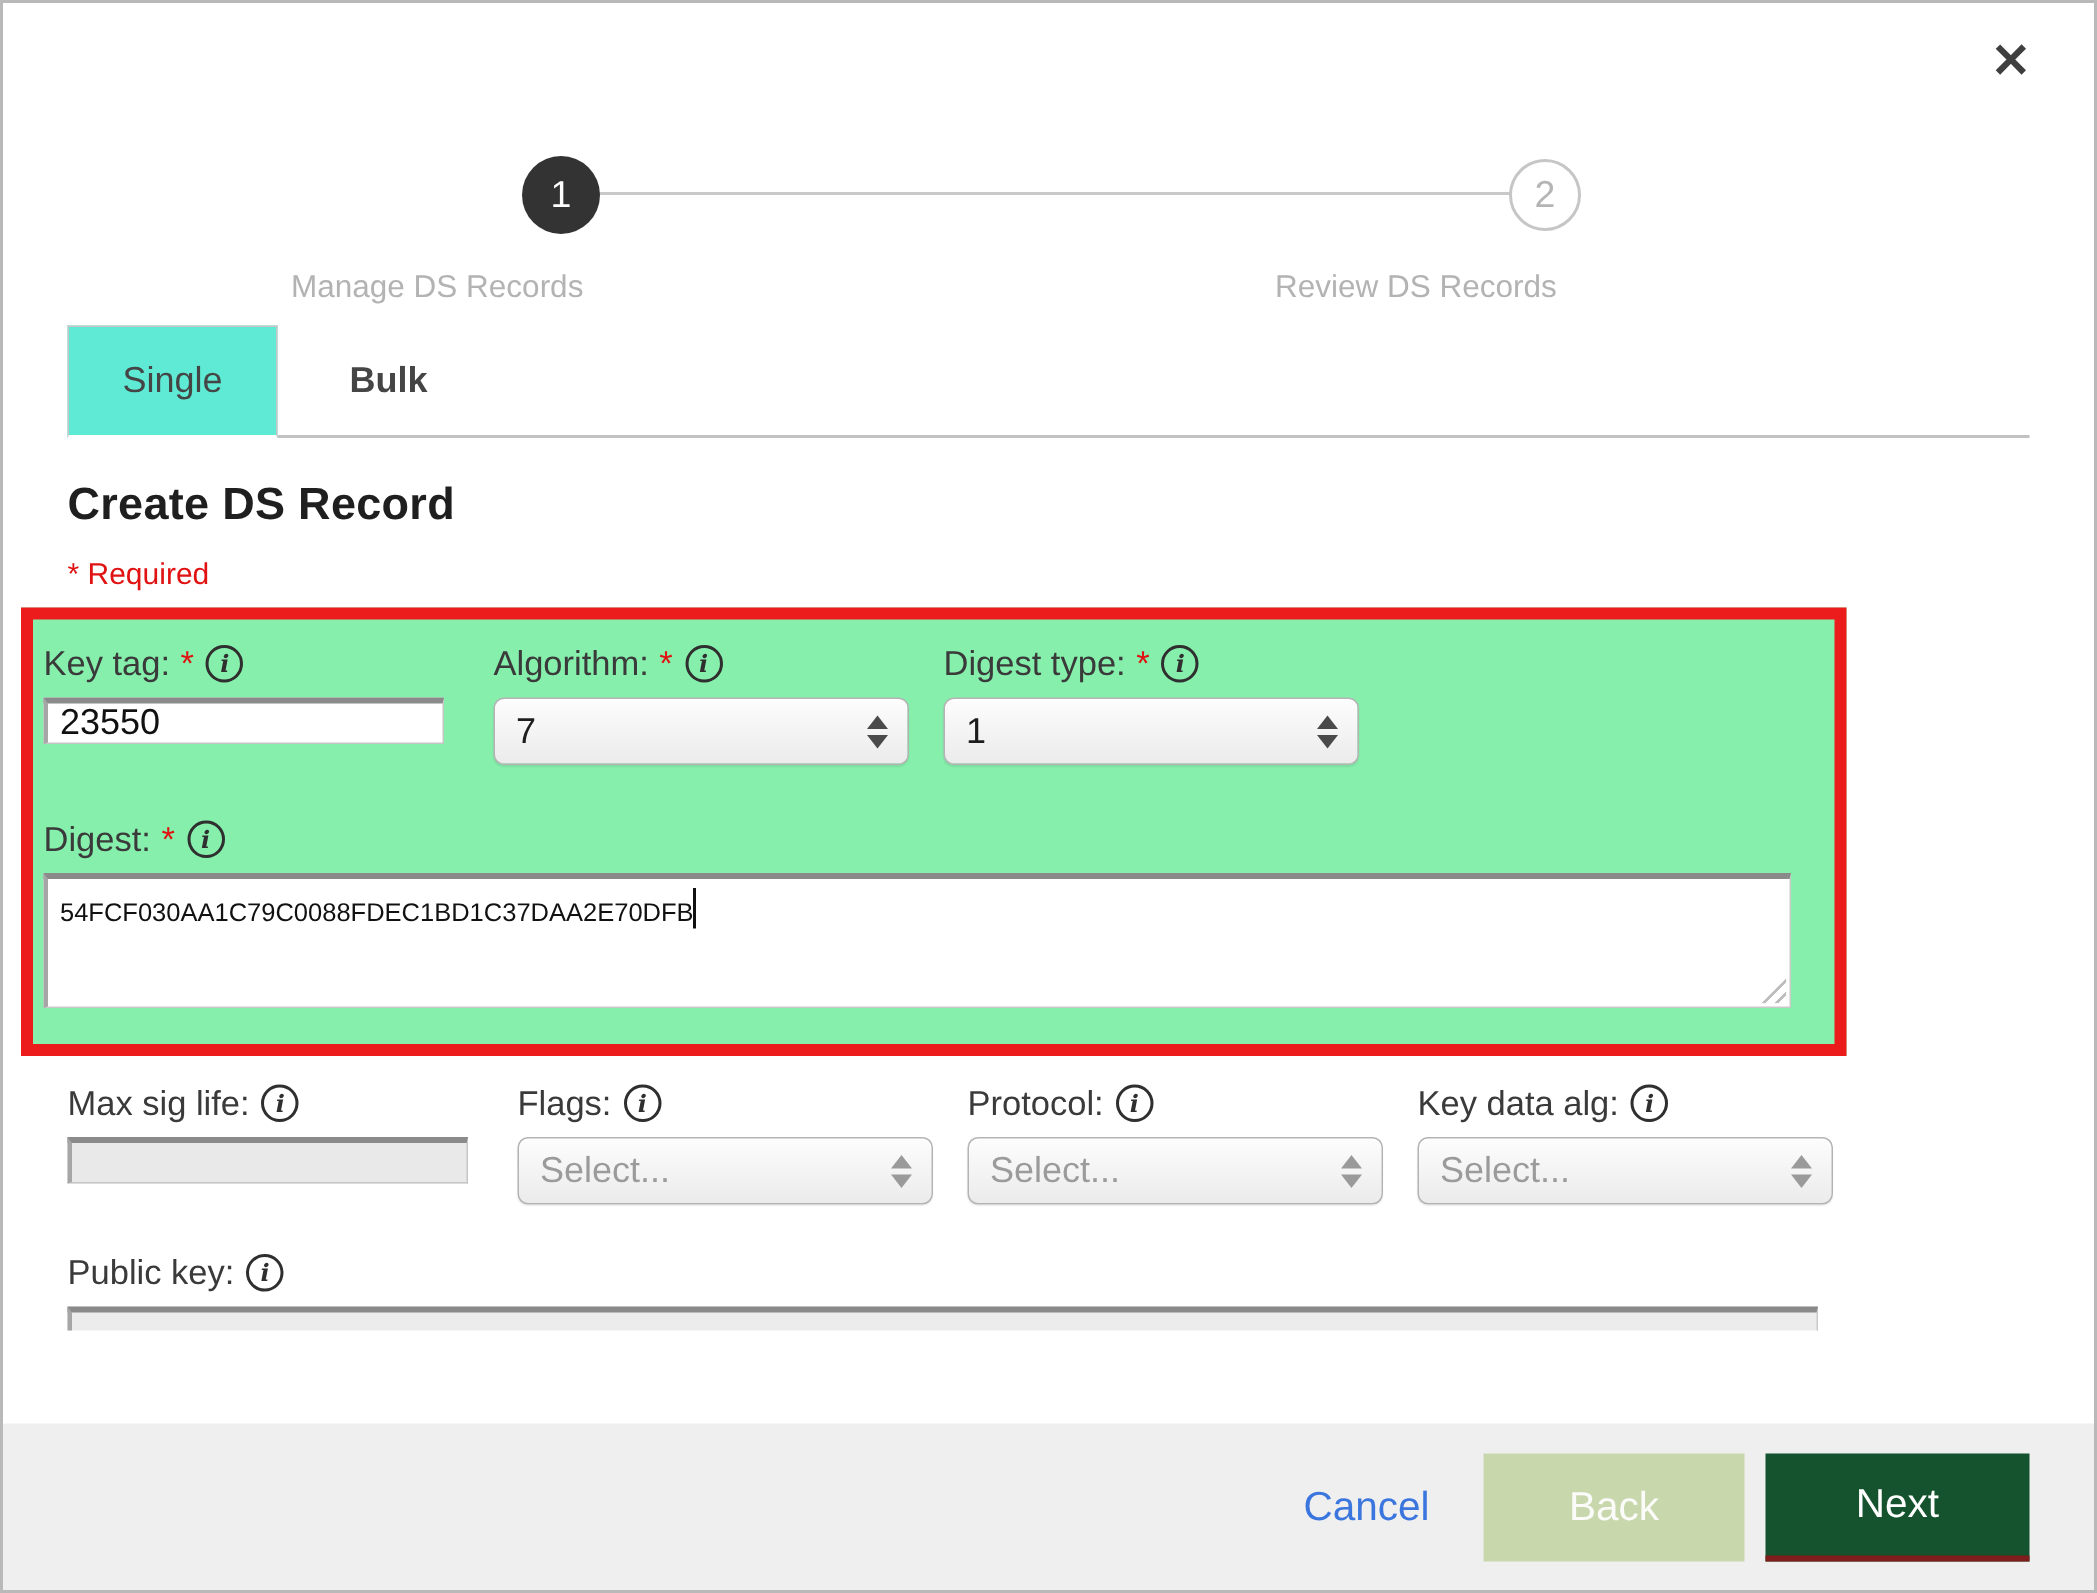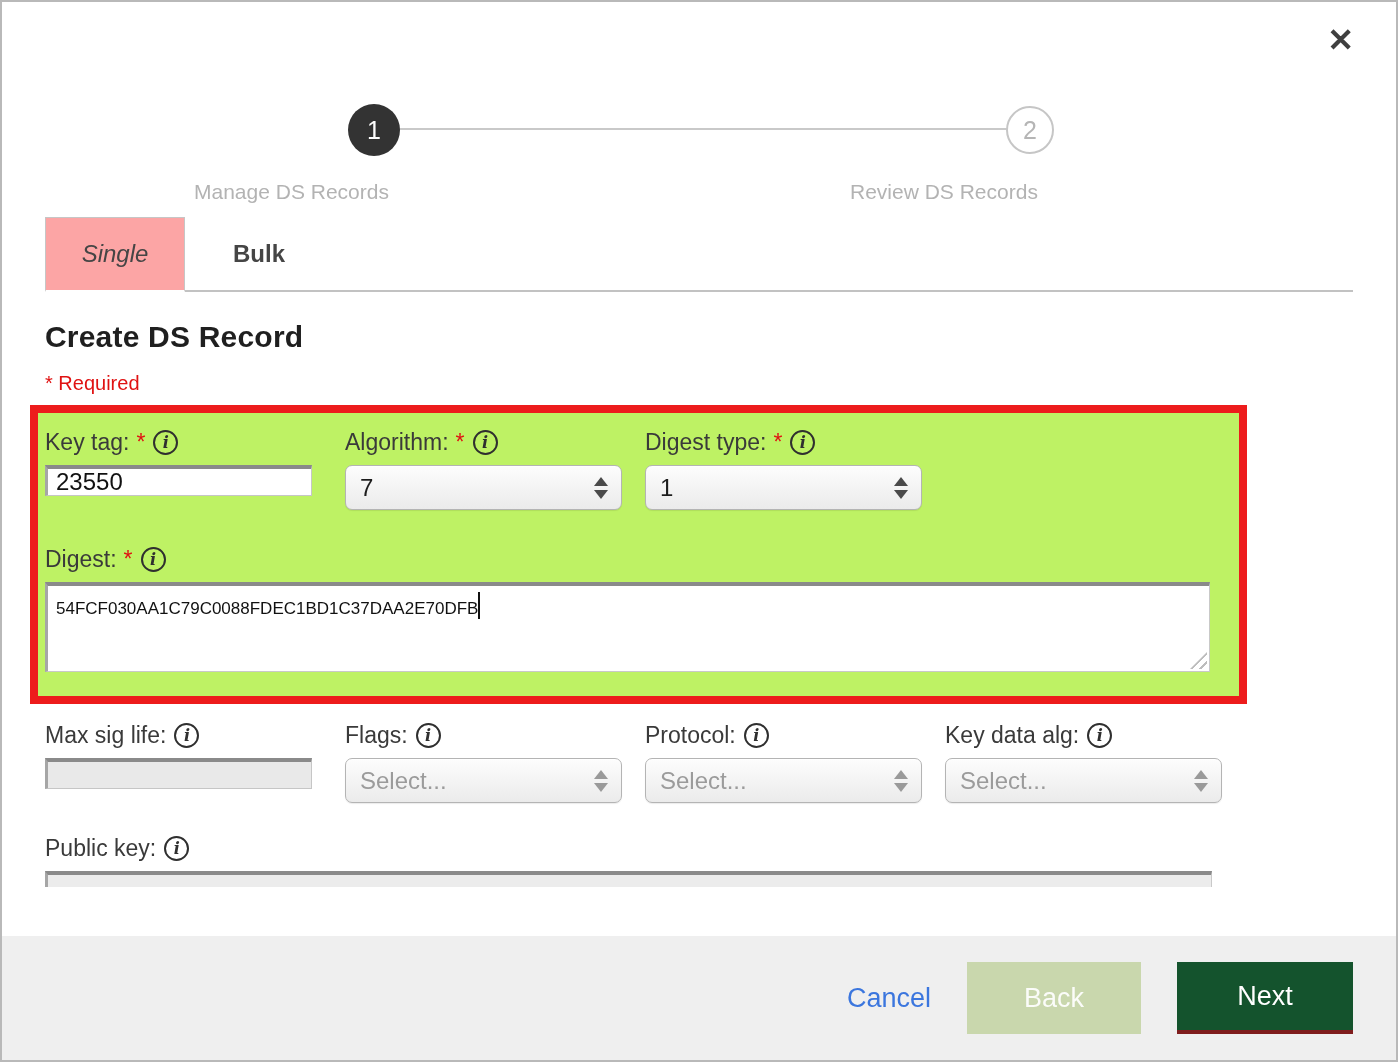"Single" .tab.active { background: #fca5a5 -> #5eead4; font-style: italic -> none }
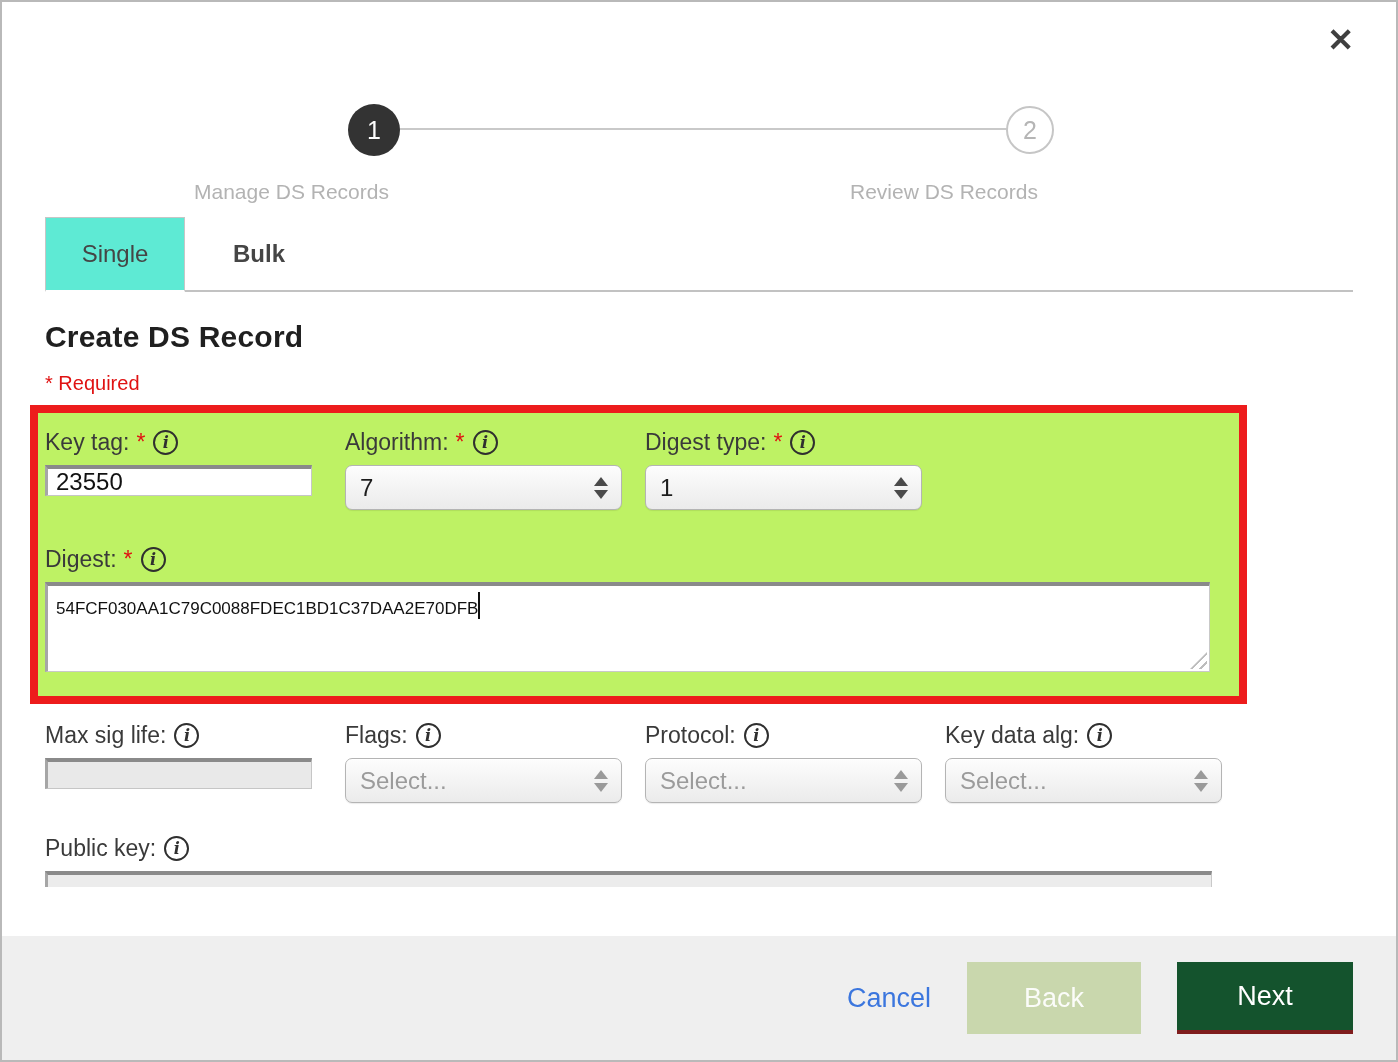"Key tag:" .redbox { background: #bef264 -> #86efac; margin: 10px 0 0 28px -> 10px 0 0 12px }
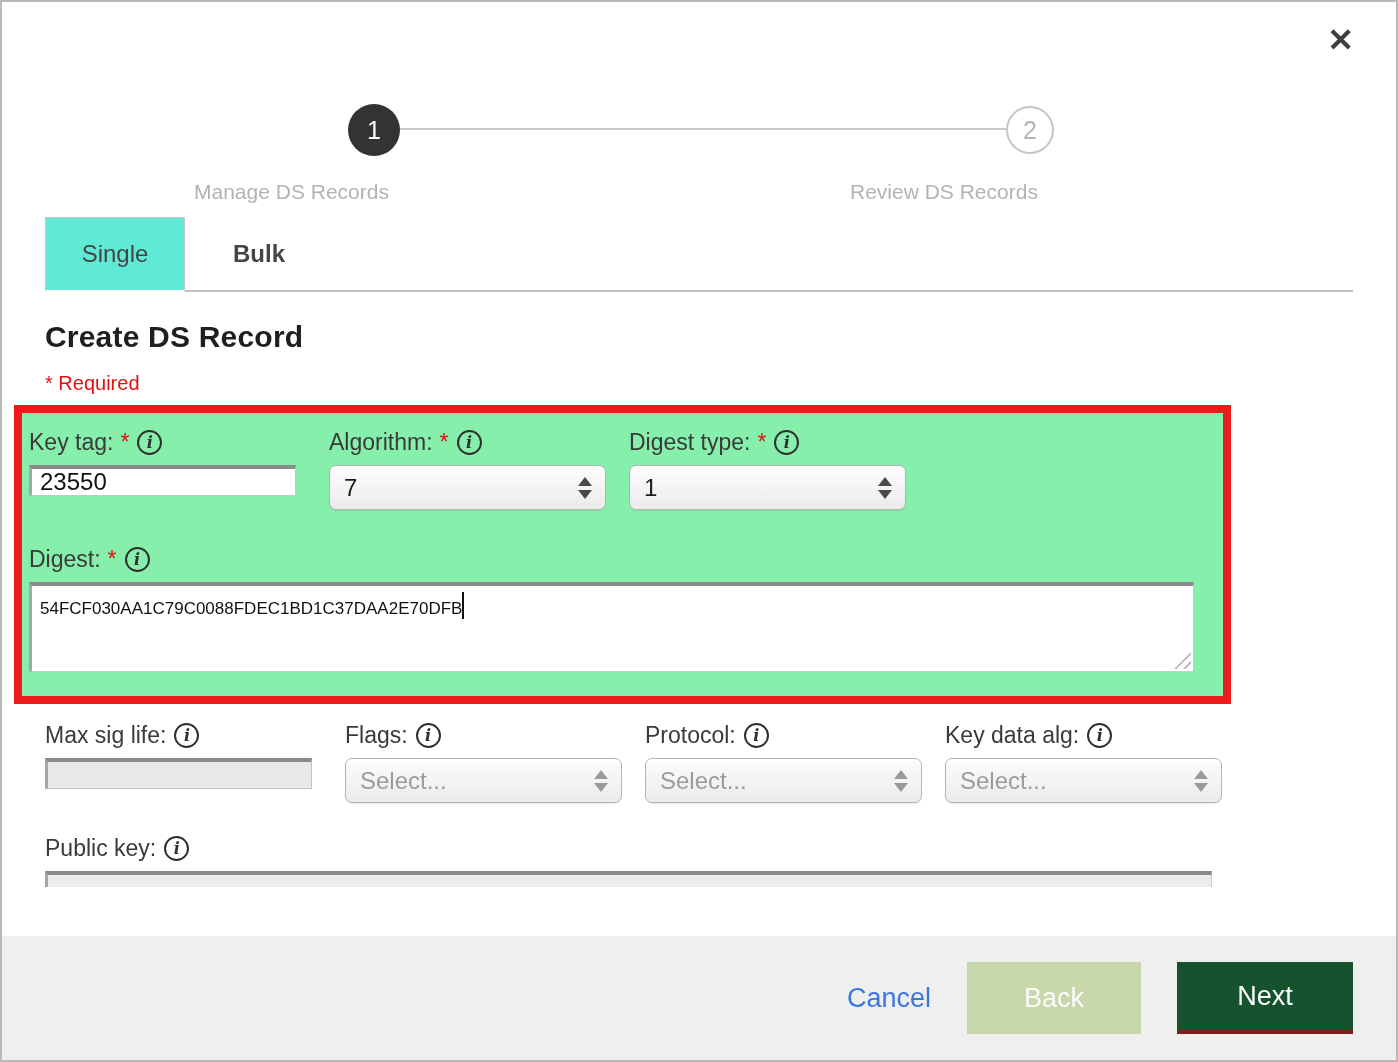"Cancel" .footer { height: 124px -> 111px }
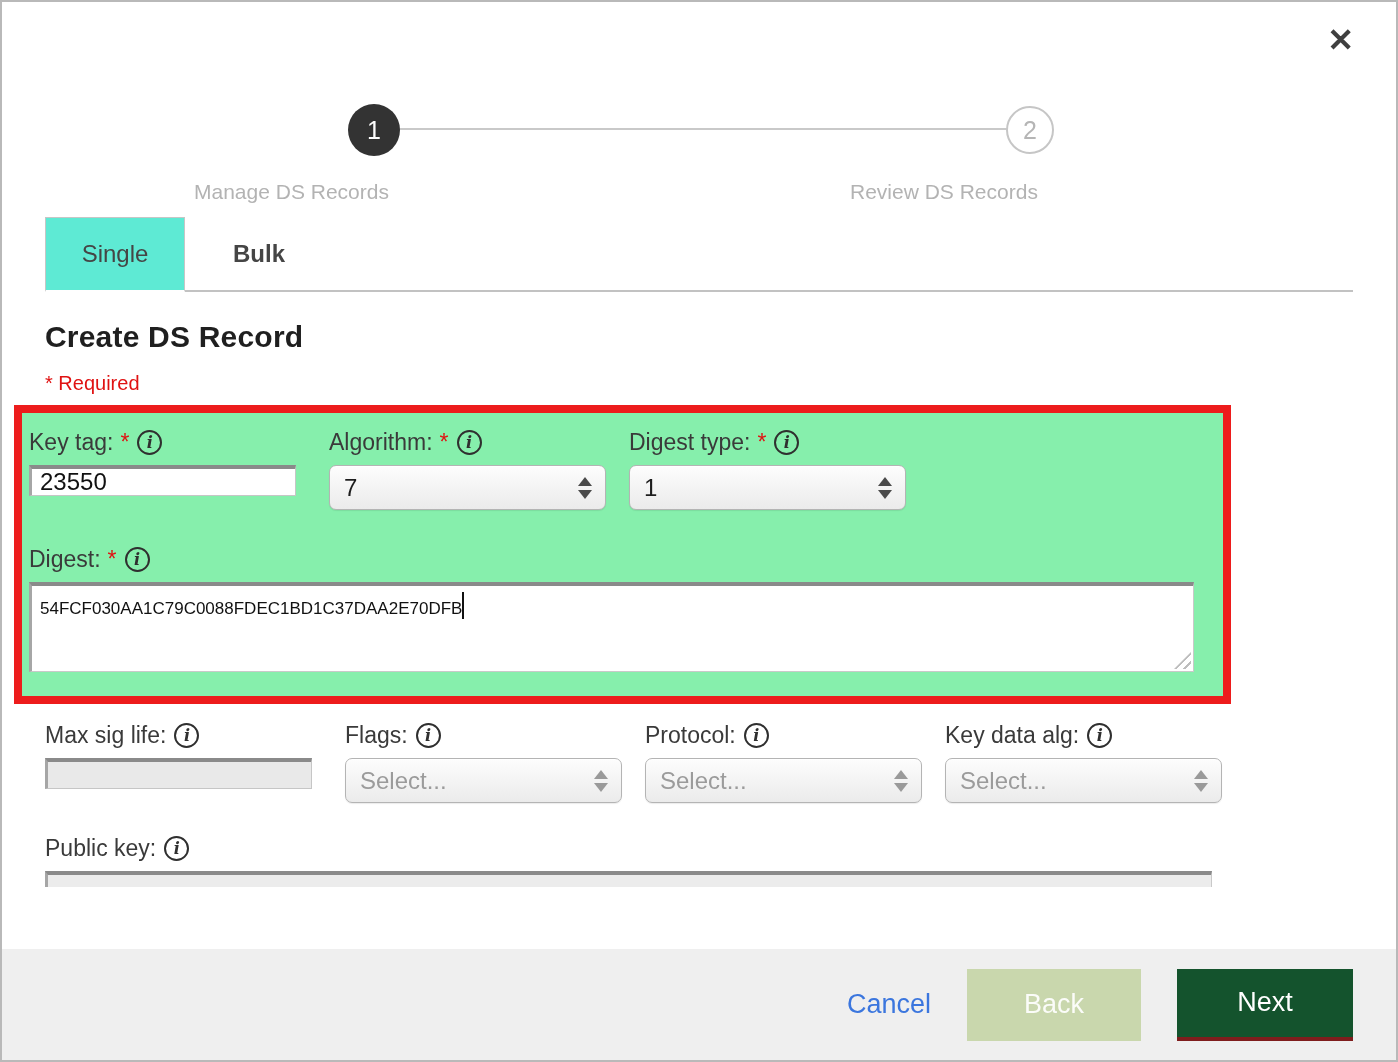"Back" .btn.back { margin-right: 36px -> 14px }
